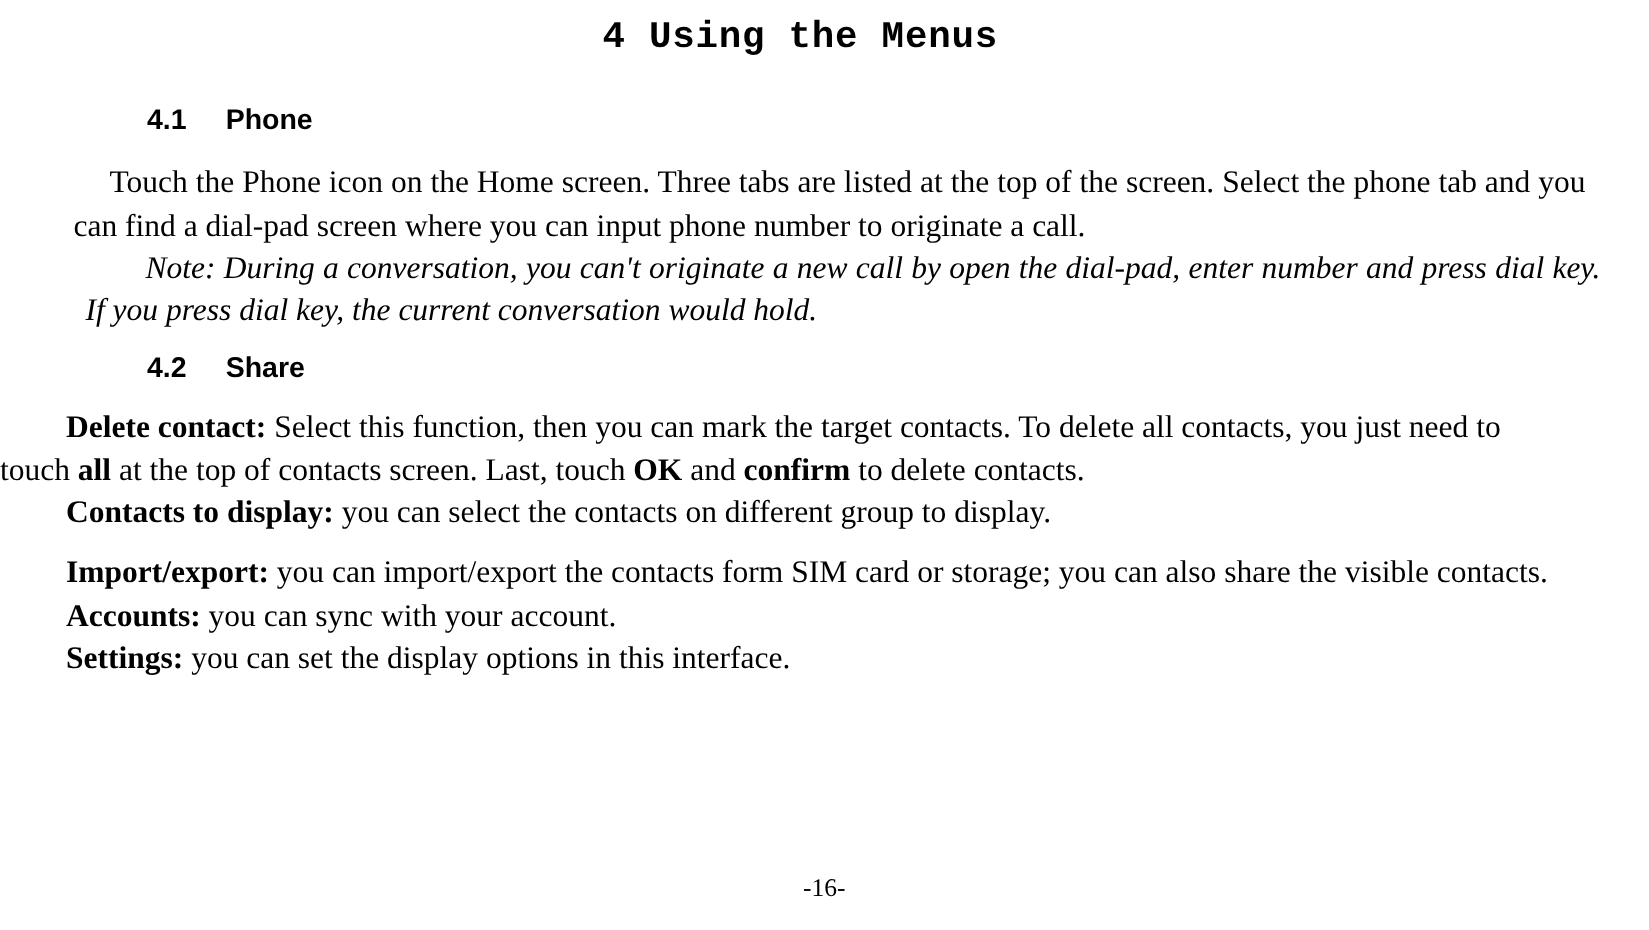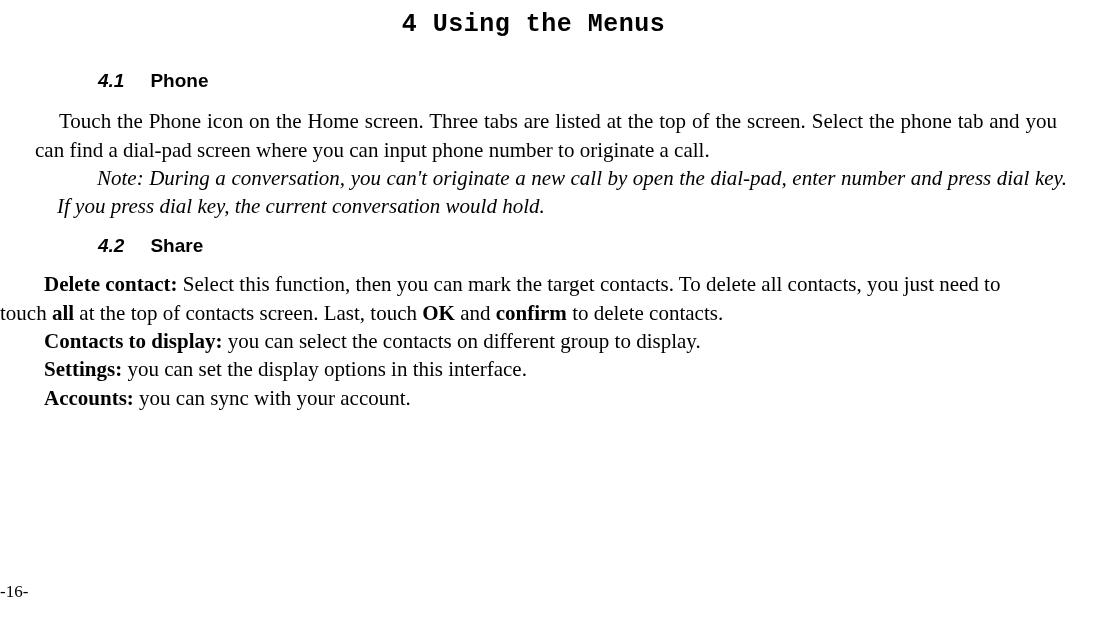"4.1" .section-heading .num { font-style: italic -> none }
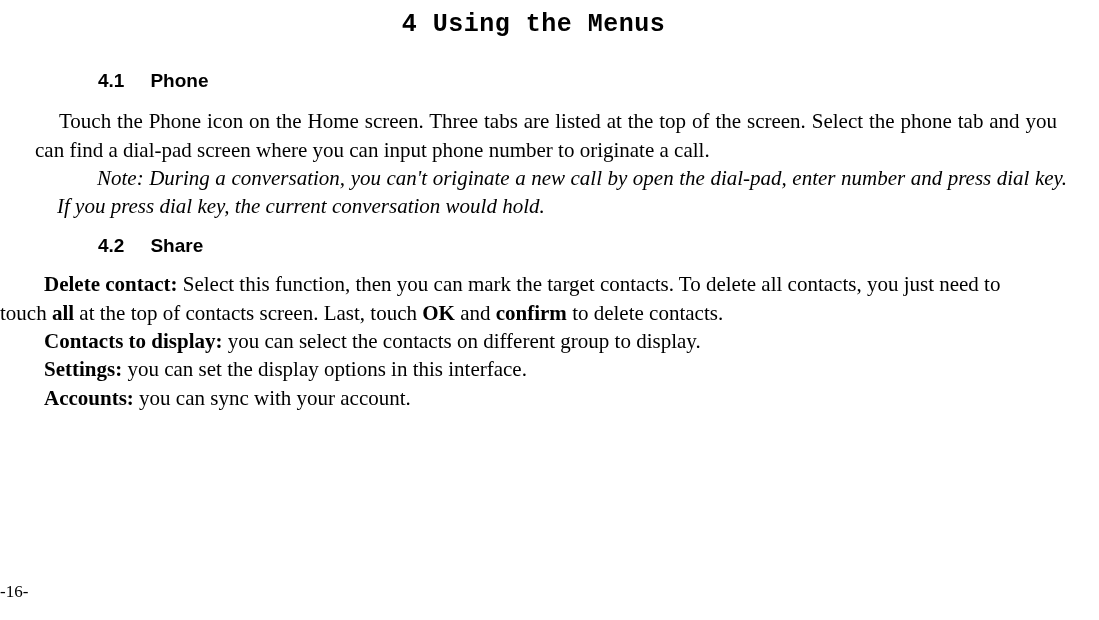"Touch the Phone icon on" .para-justify { margin-left: 35px -> 49px }
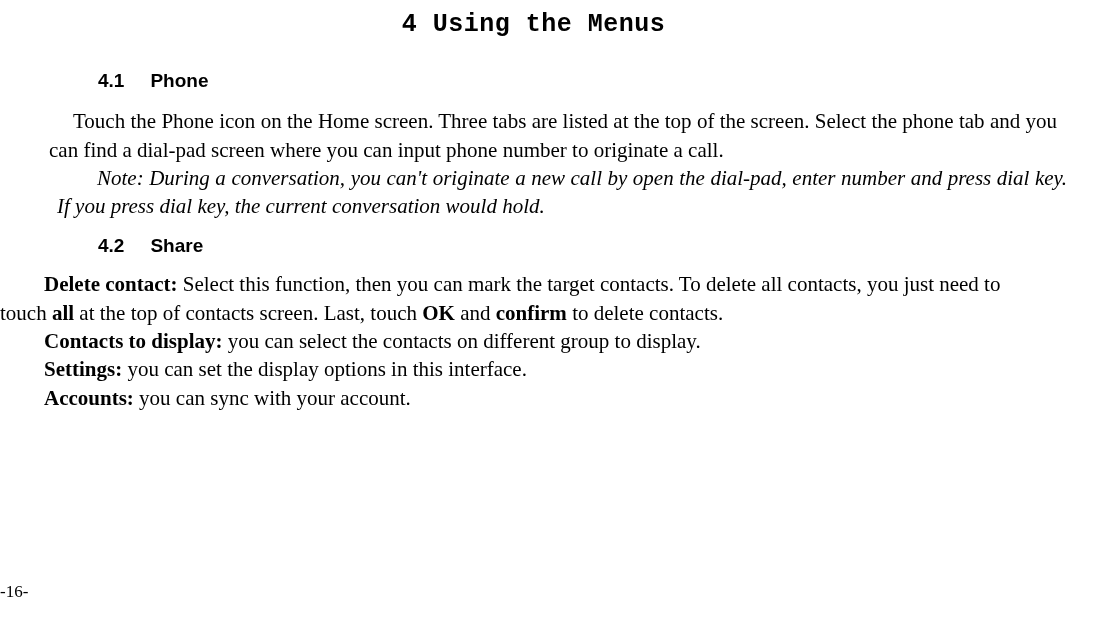"Import/export: you can import/export the" p.body-para-wrap { html: none -> <p> <span></span><b>Import/export:</b><span> you can import/export the contacts form SIM card or storage; you can also share the visible contacts.</span> </p> }
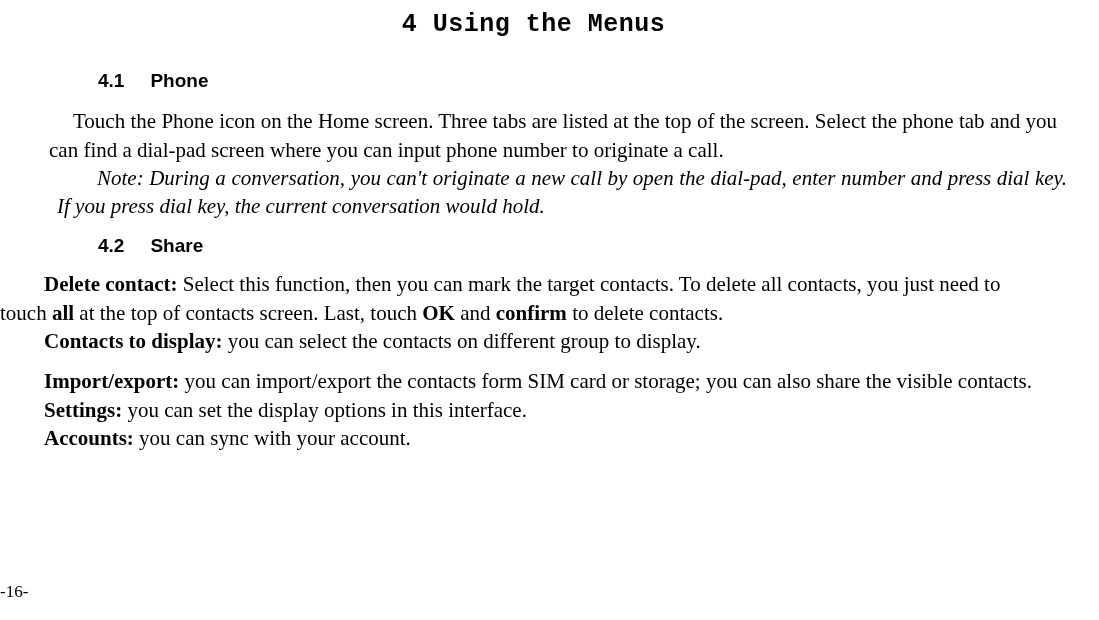"Settings: you can set the" p.body-para { order: before "Accounts: you can sync with" -> after "Accounts: you can sync with" }
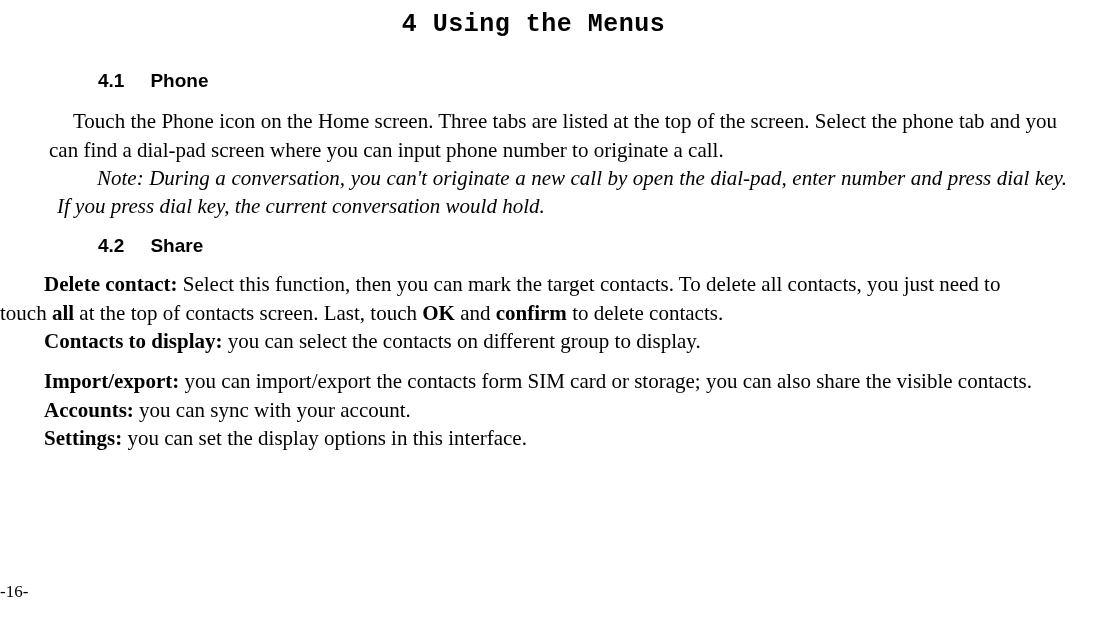"-16-" .page-number { text-align: none -> center }
